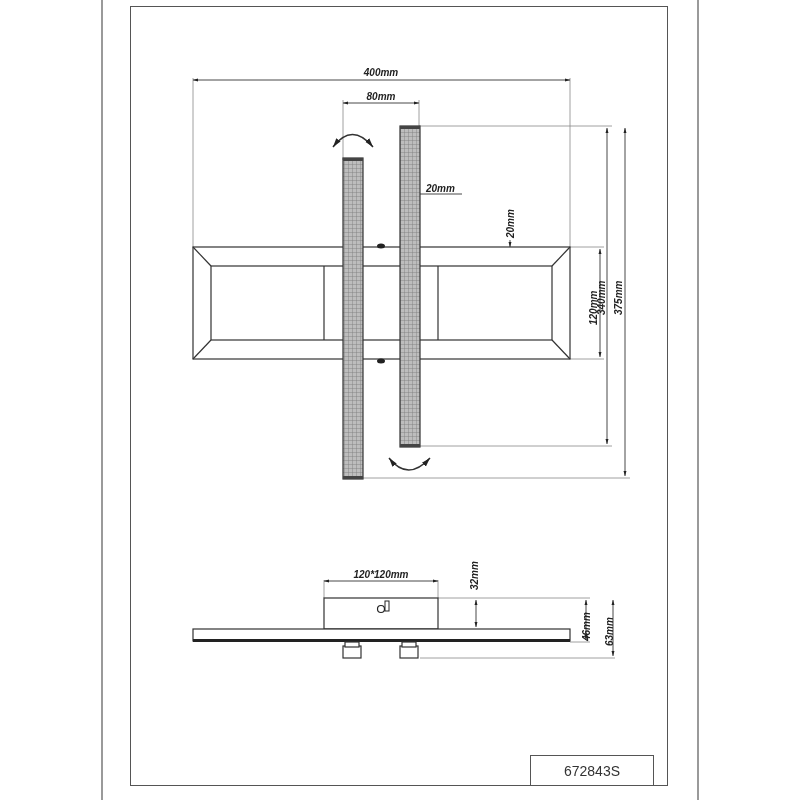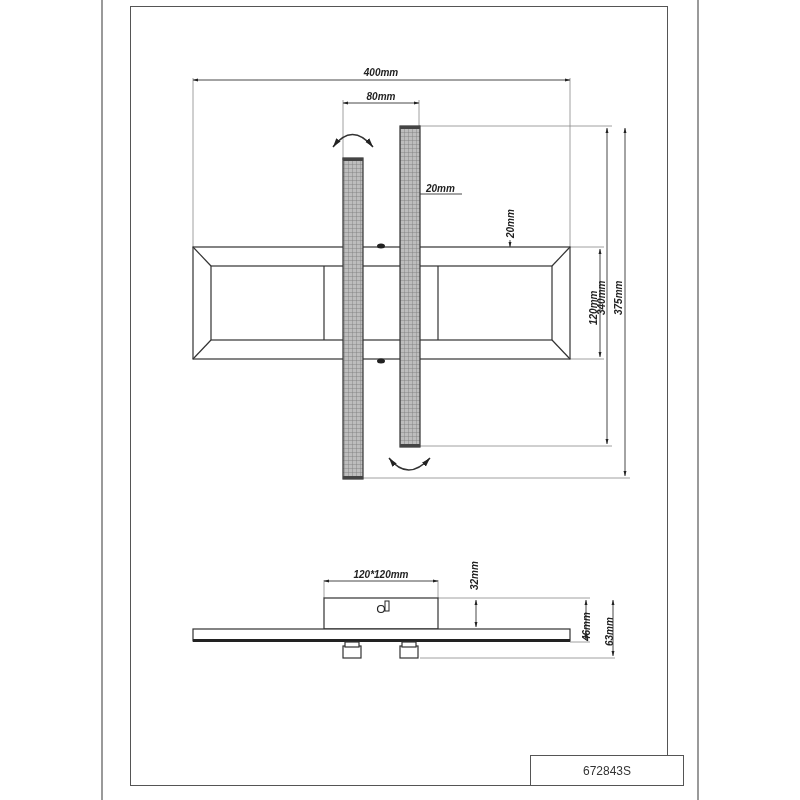"672843S" .title-block { font-size: 12px -> 14px; width: 154px -> 124px }
